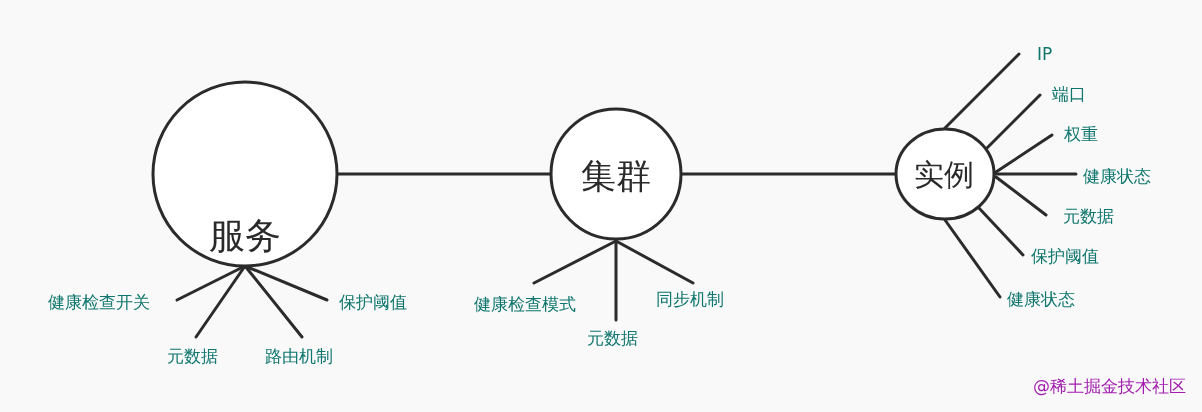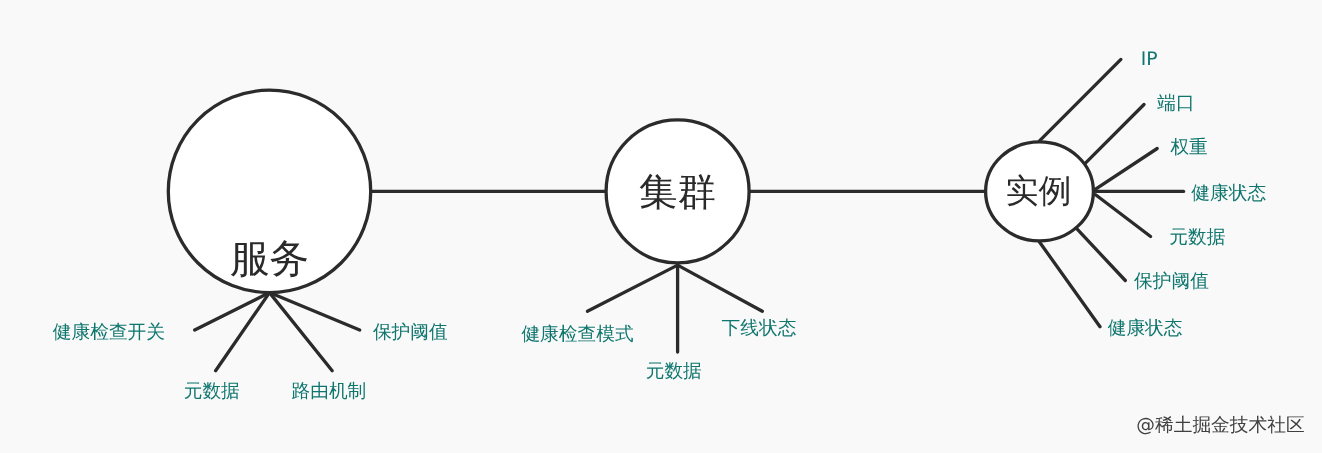"下线状态" div.lbl { text: 下线状态 -> 同步机制 }
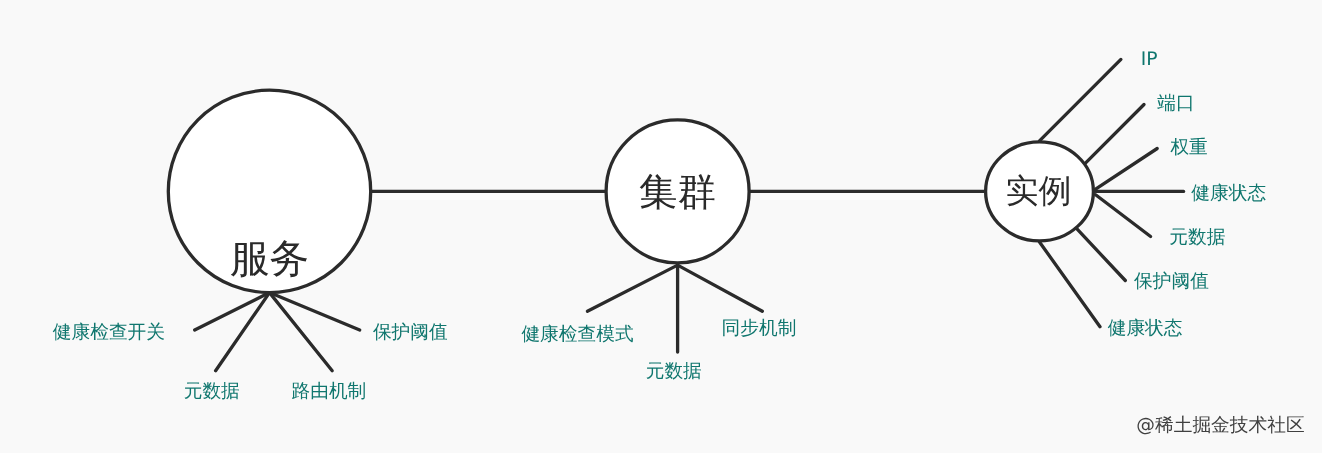"@稀土掘金技术社区" .watermark { color: #404040 -> #a21caf }
